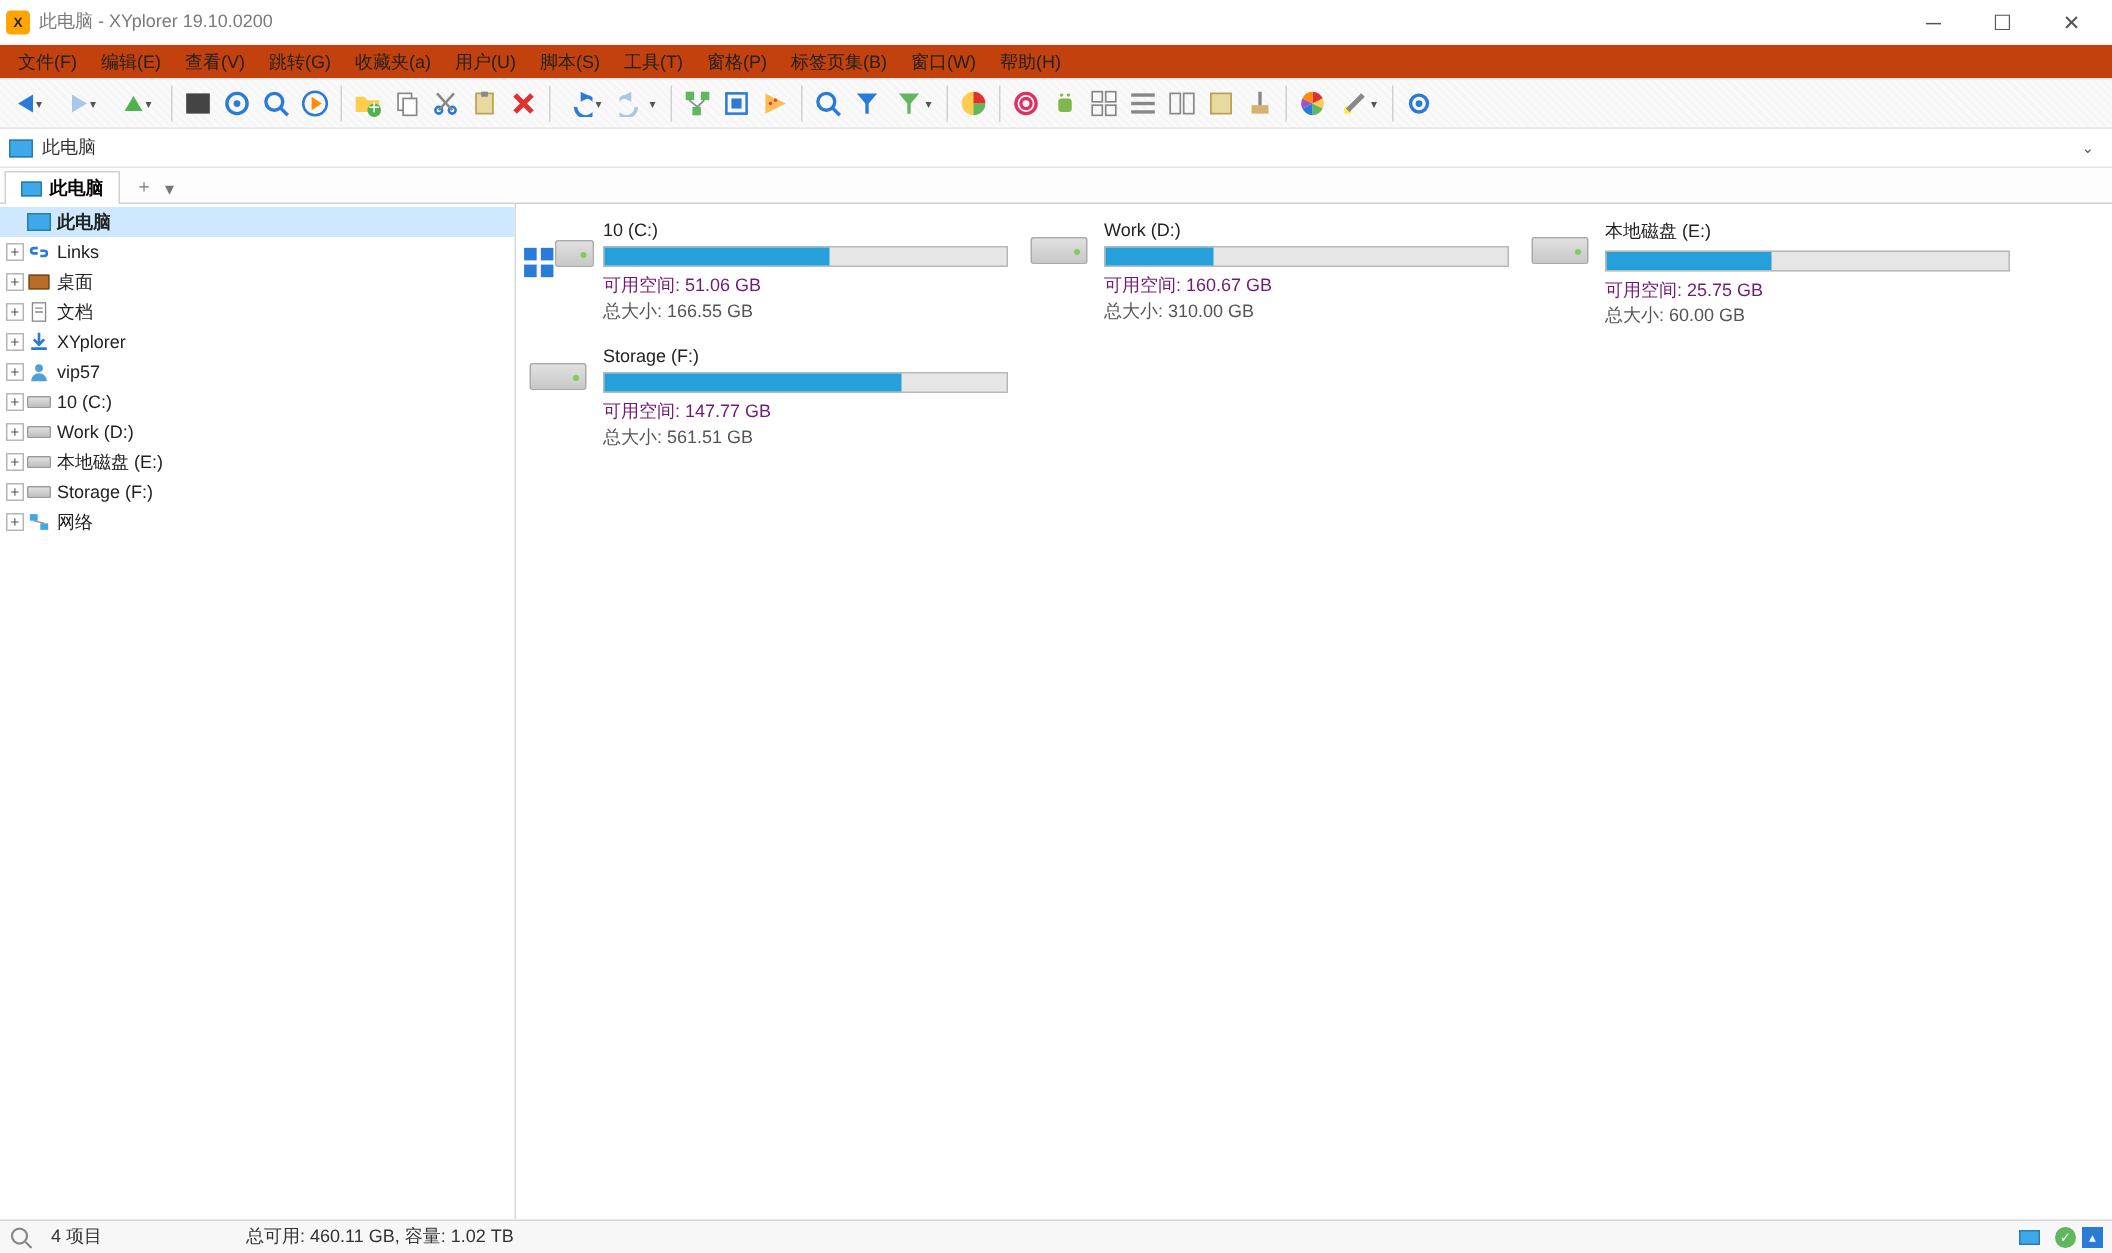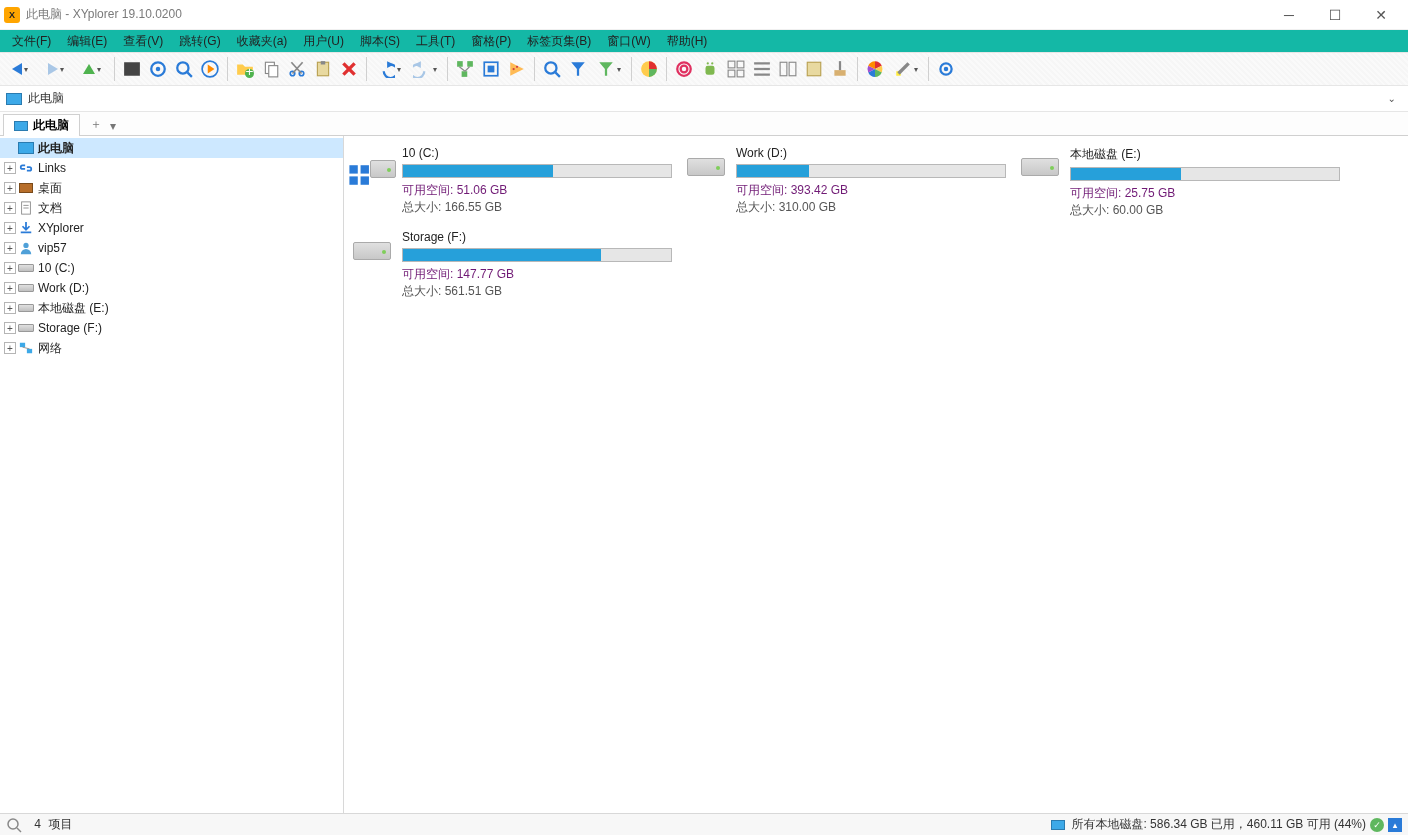"文件(F)" .menubar { background: #14b8a6 -> #c2410c }
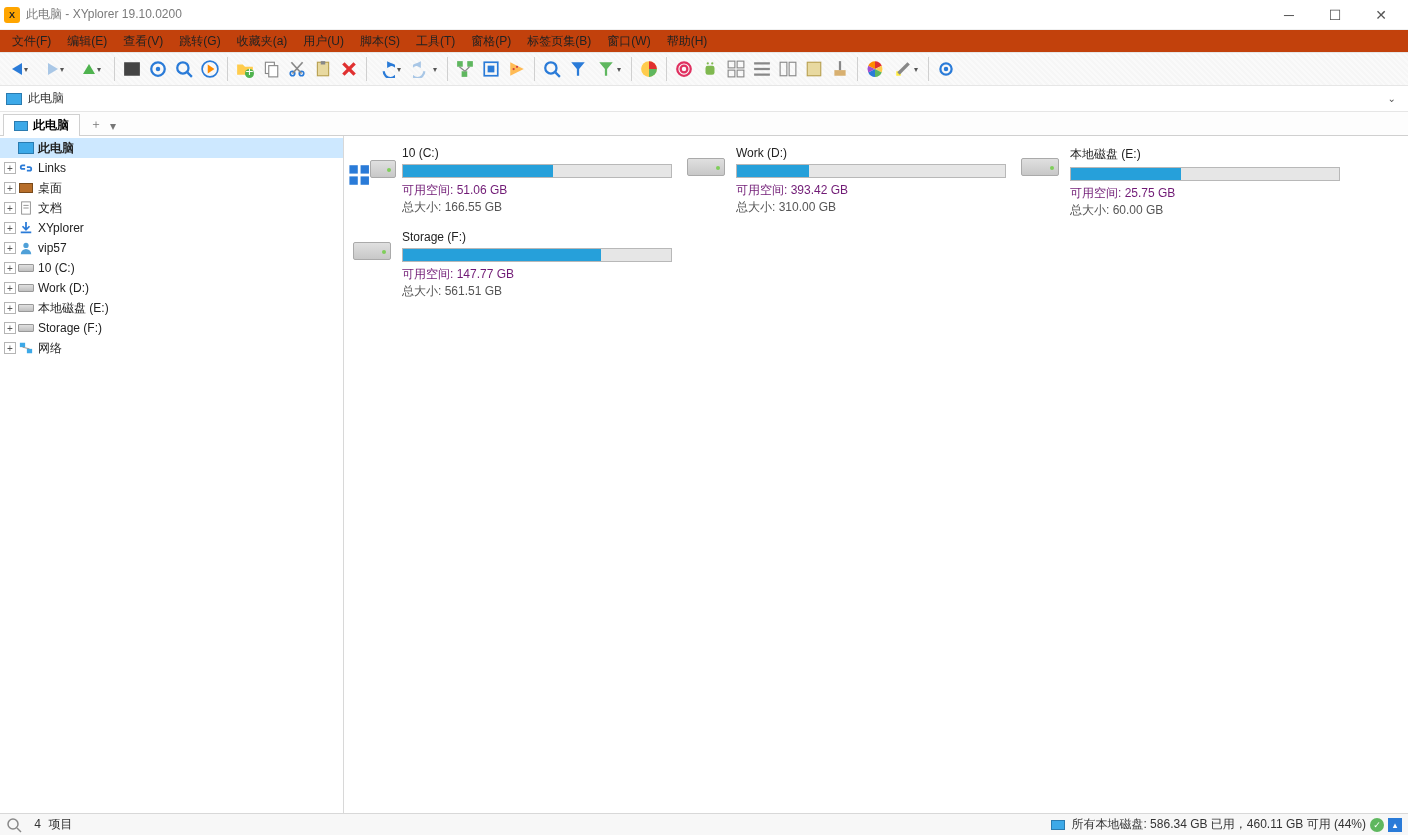"可用空间: 393.42 GB" div.free { text: 393.42 -> 160.67 }
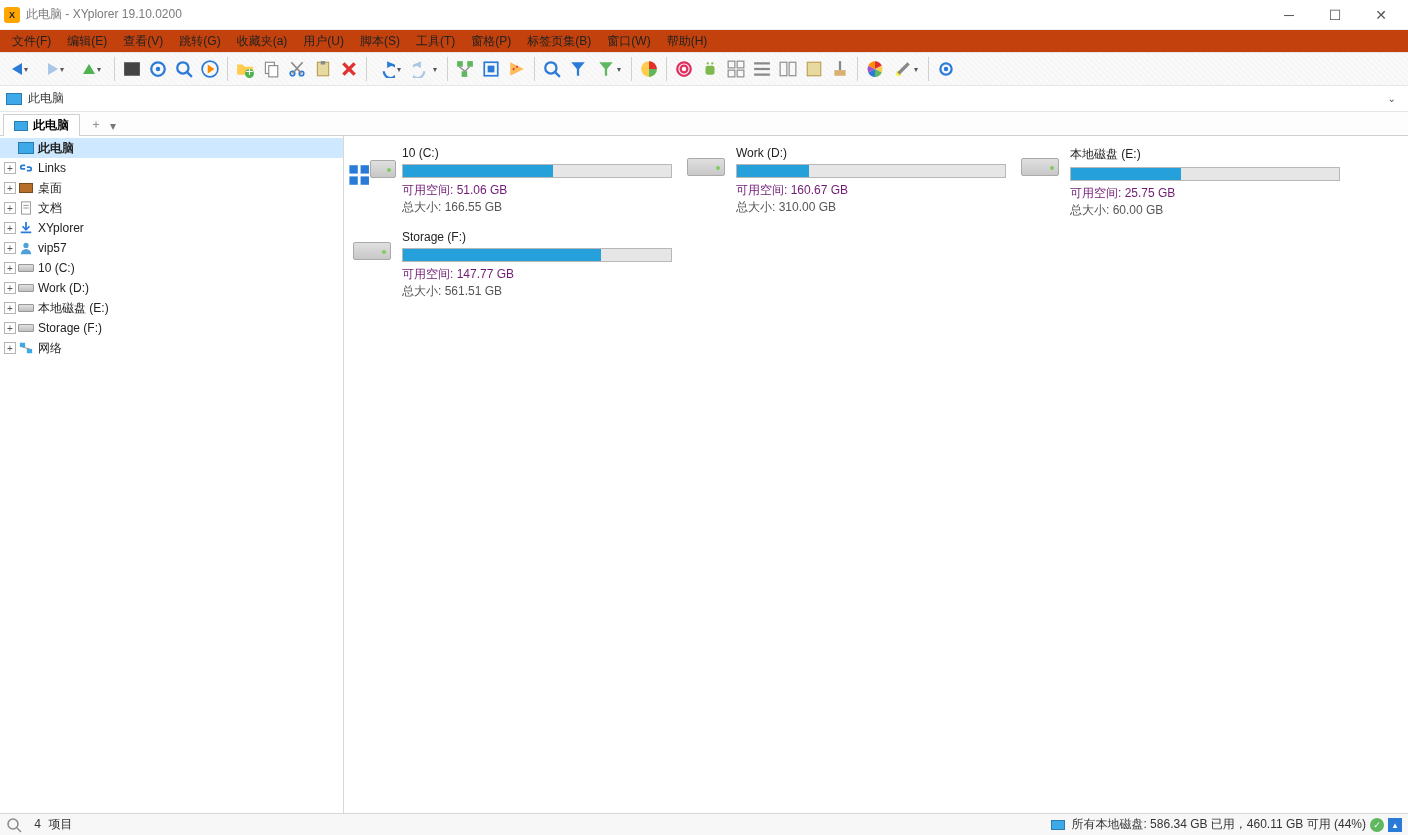"4 项目" div.cell { font-family: Liberation Mono, monospace -> none }
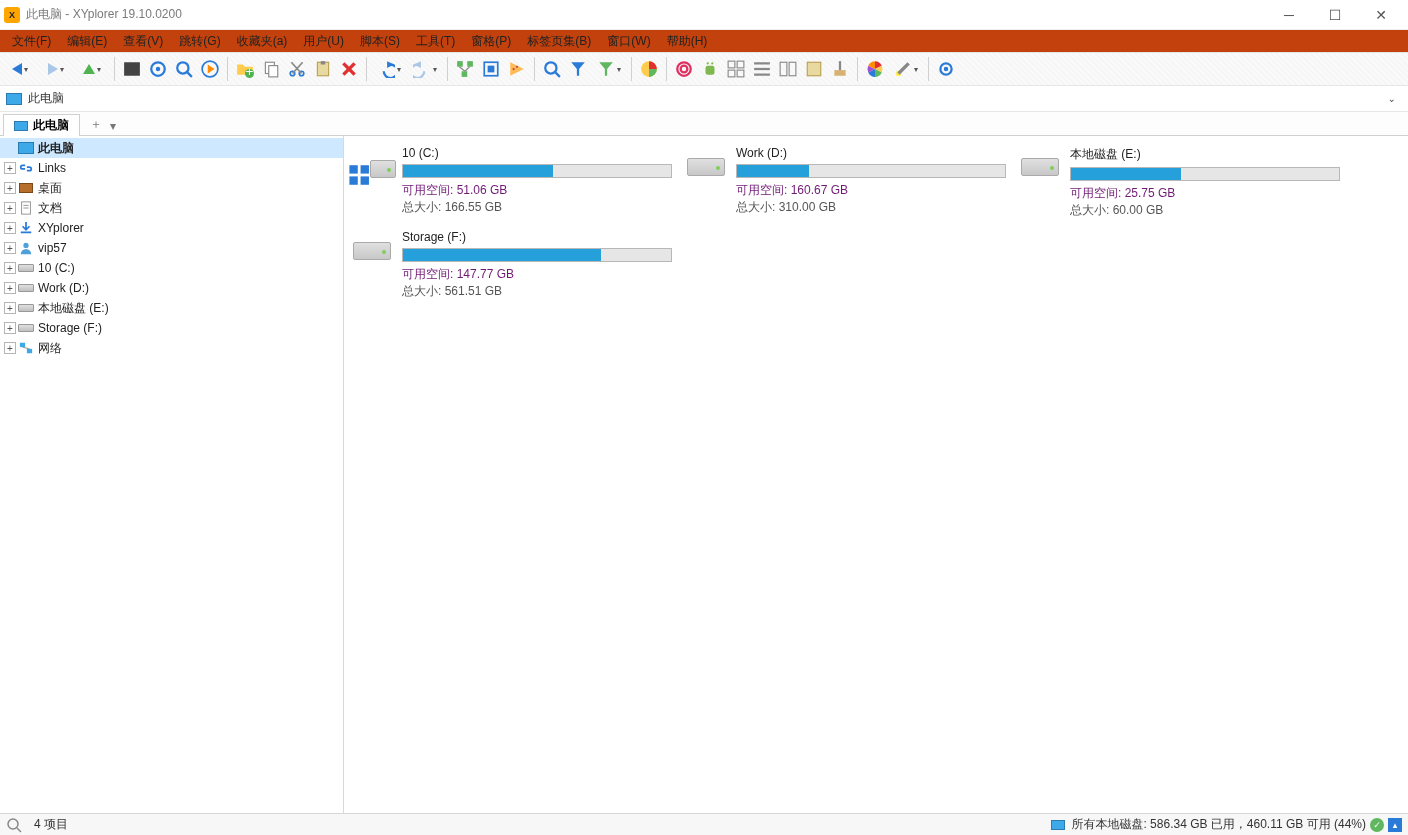"总可用: 460.11 GB, 容量: 1.02" div.cell { html: none -> <div>总可用: 460.11 GB, 容量: 1.02 TB</div> }
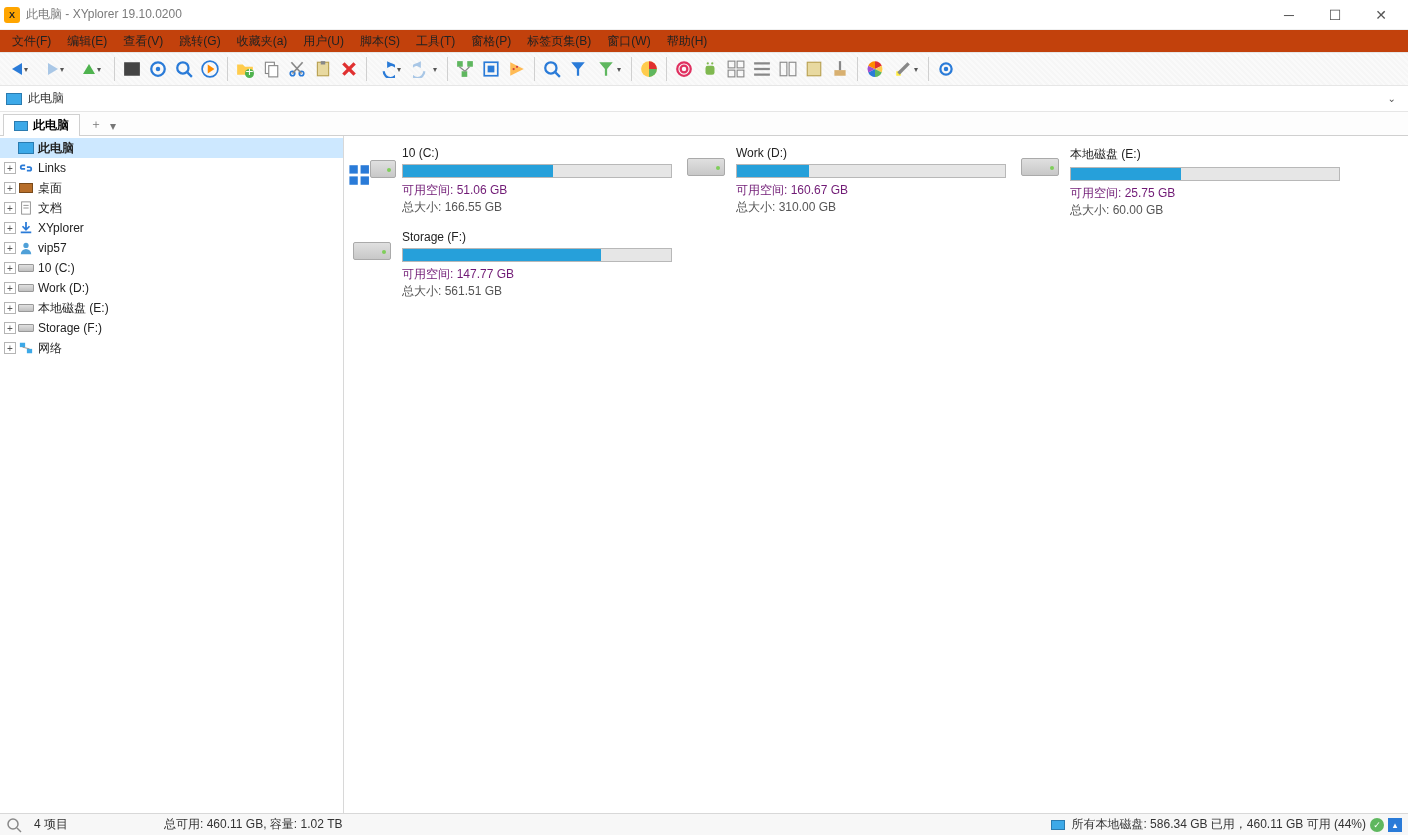"所有本地磁盘: 586.34 GB 已用，460.11 GB" div.cell { html: <div>所有本地磁盘: 586.34 GB 已用，460.11 GB 可用 (44%)</div> -> none }
